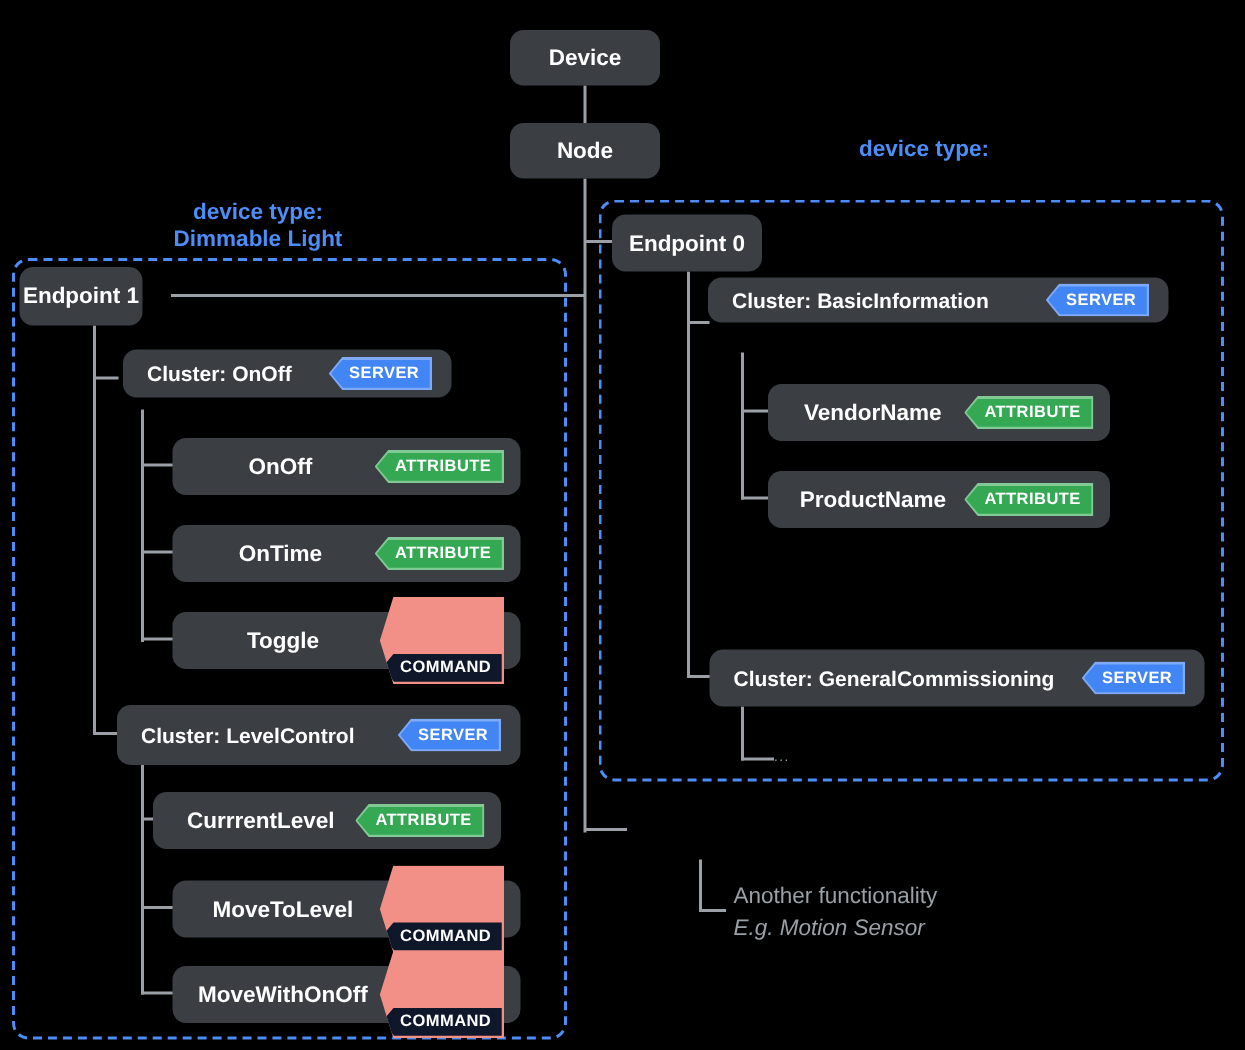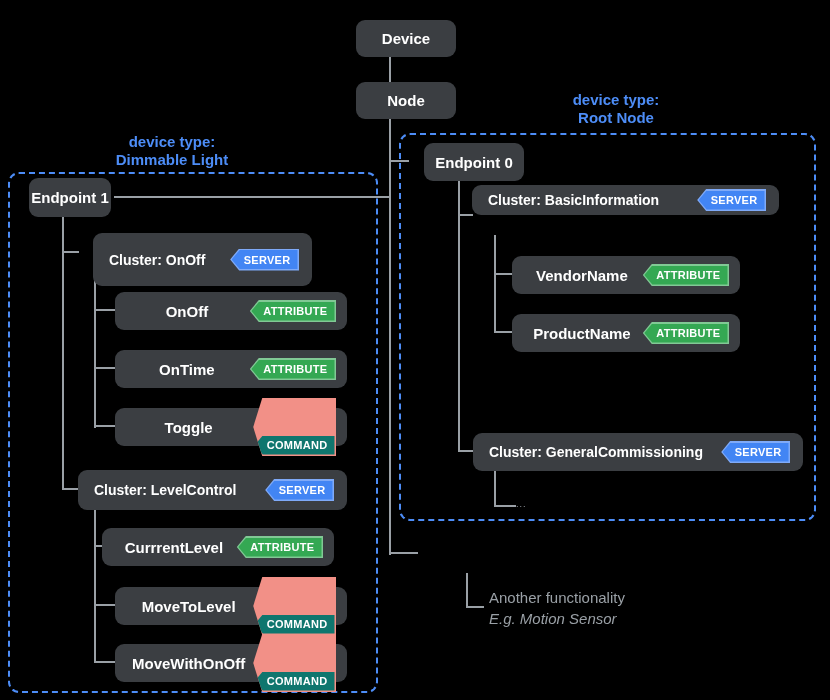"Device" .plain { margin-left: 16px -> none }
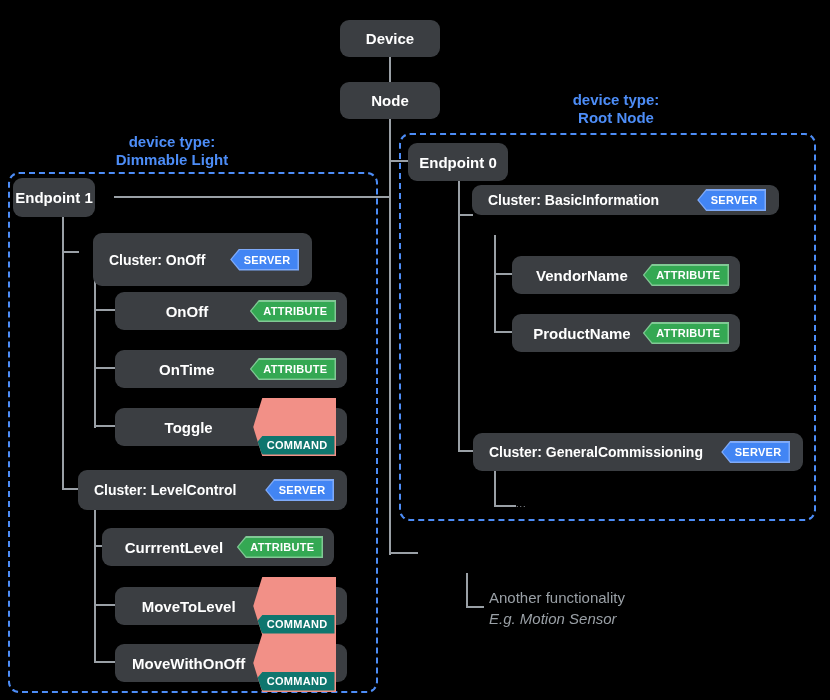"Root Node" div { html: <div>Root Node</div> -> none }
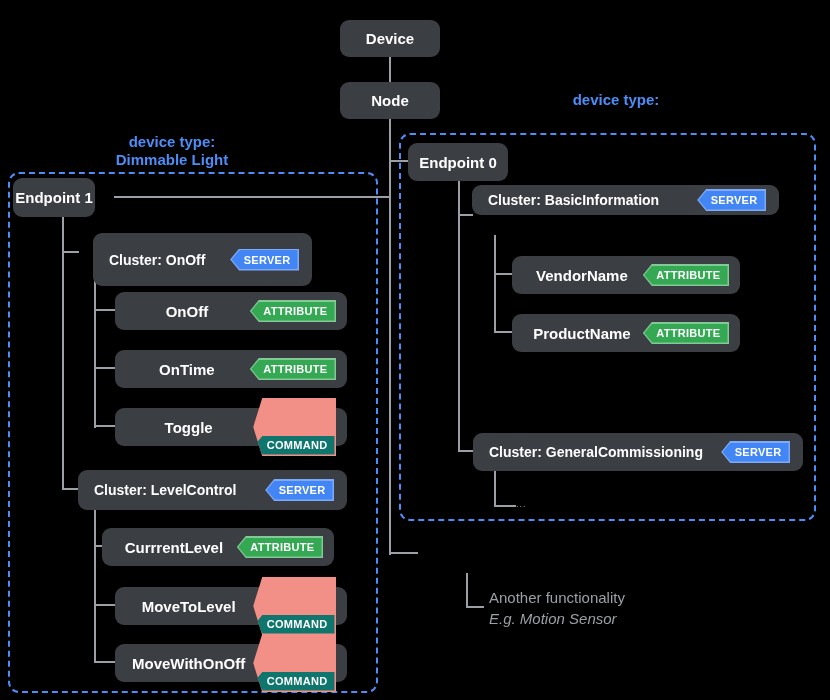"Cluster: OnOff" div.box { height: 53px -> 32px; left: 93px -> 82px }
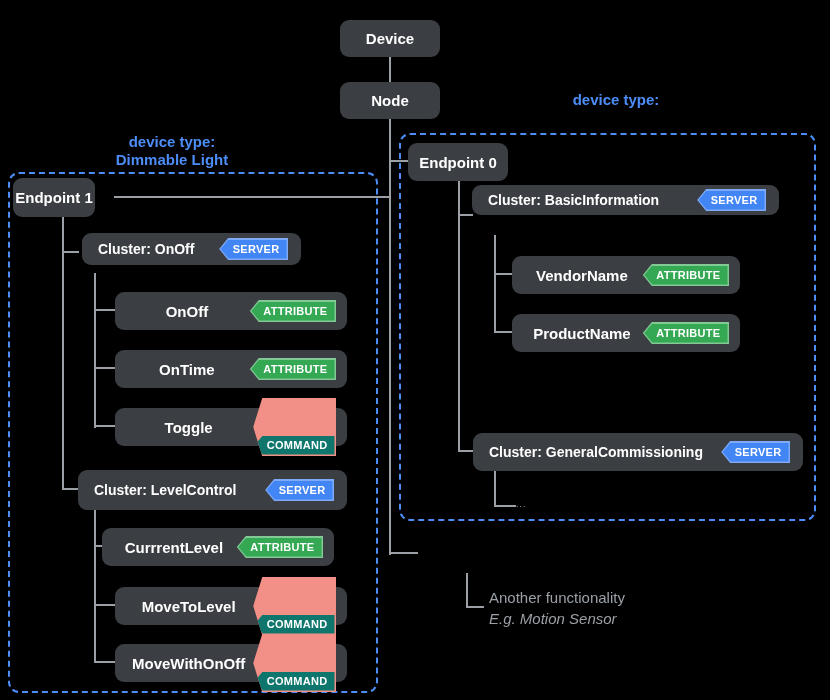"COMMAND" .b-cmd>span { background: #0f766e -> #0f172a }
